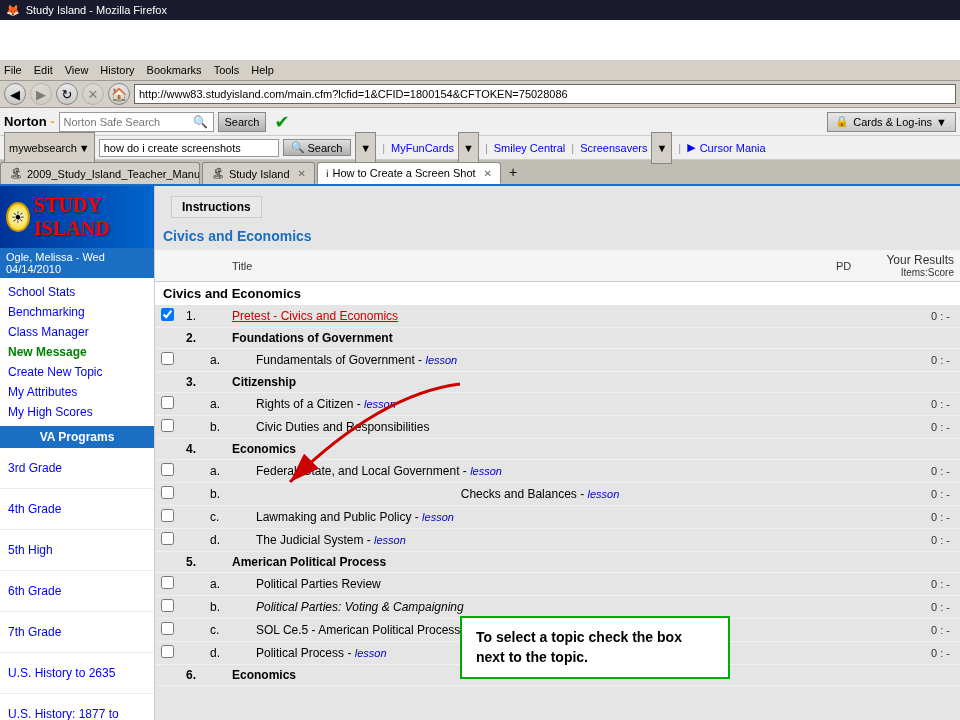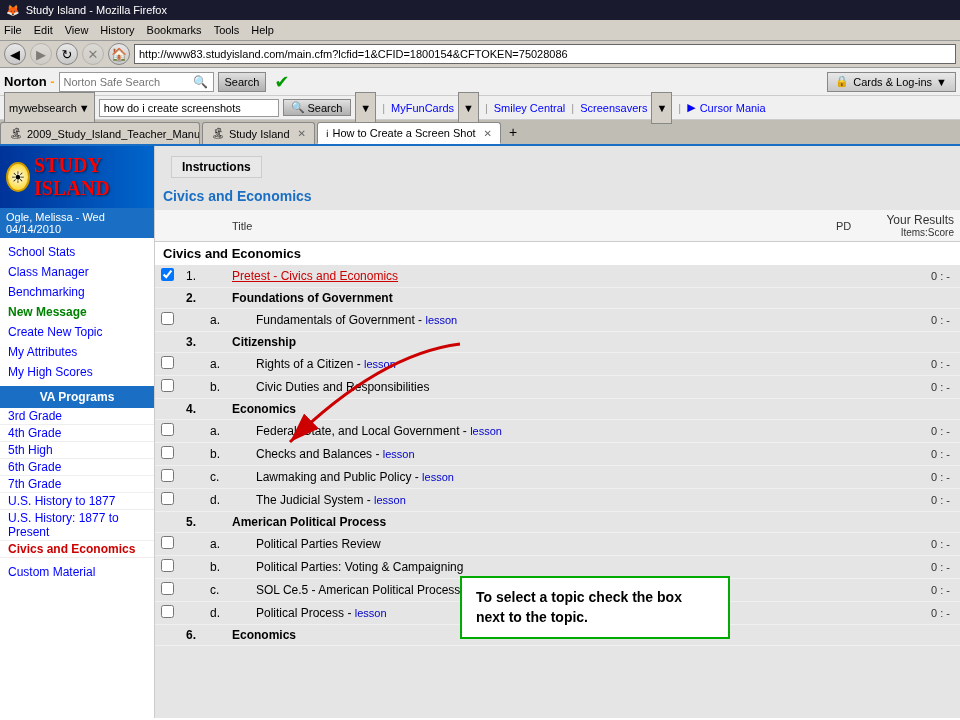"File" .menu-bar { margin-top: none -> 40px }
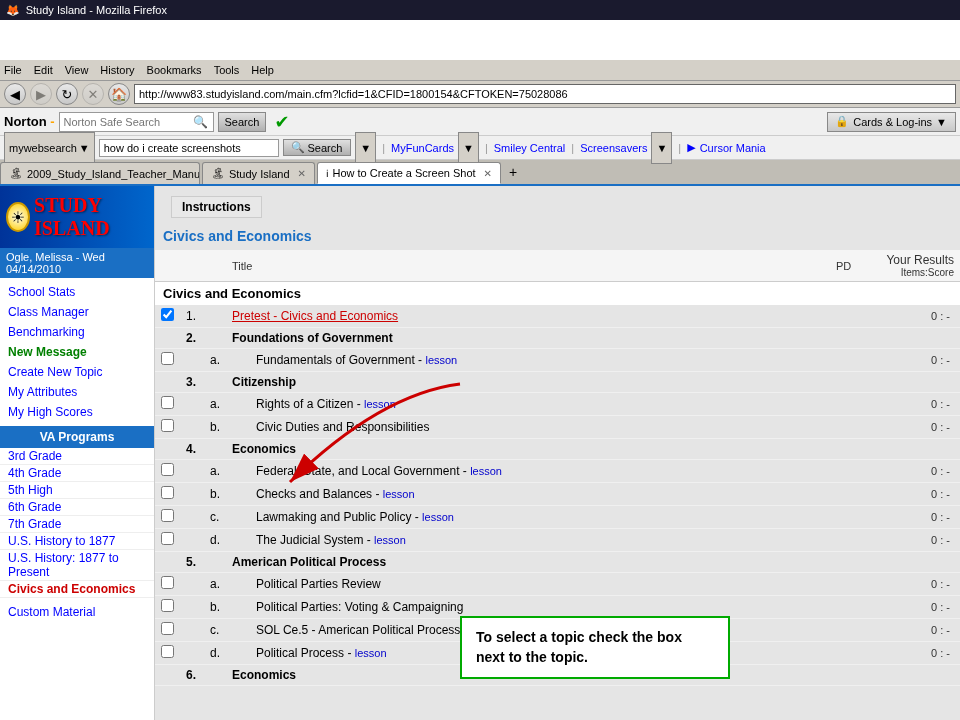"Class Manager" div.sidebar-item { order: before "Benchmarking" -> after "Benchmarking" }
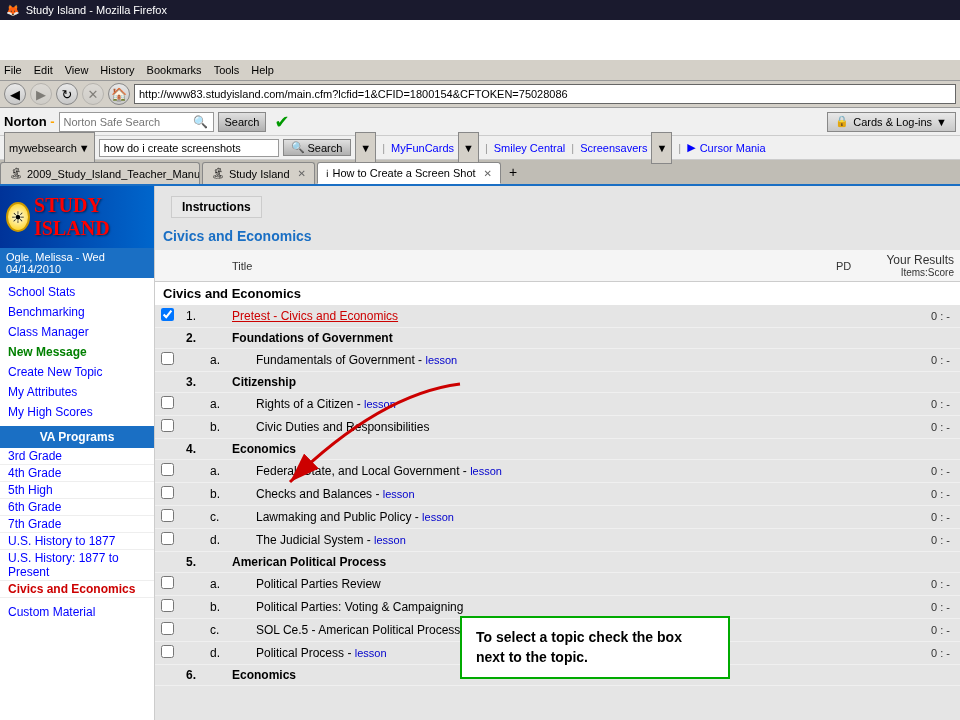"lesson" .lesson-link { font-style: none -> italic }
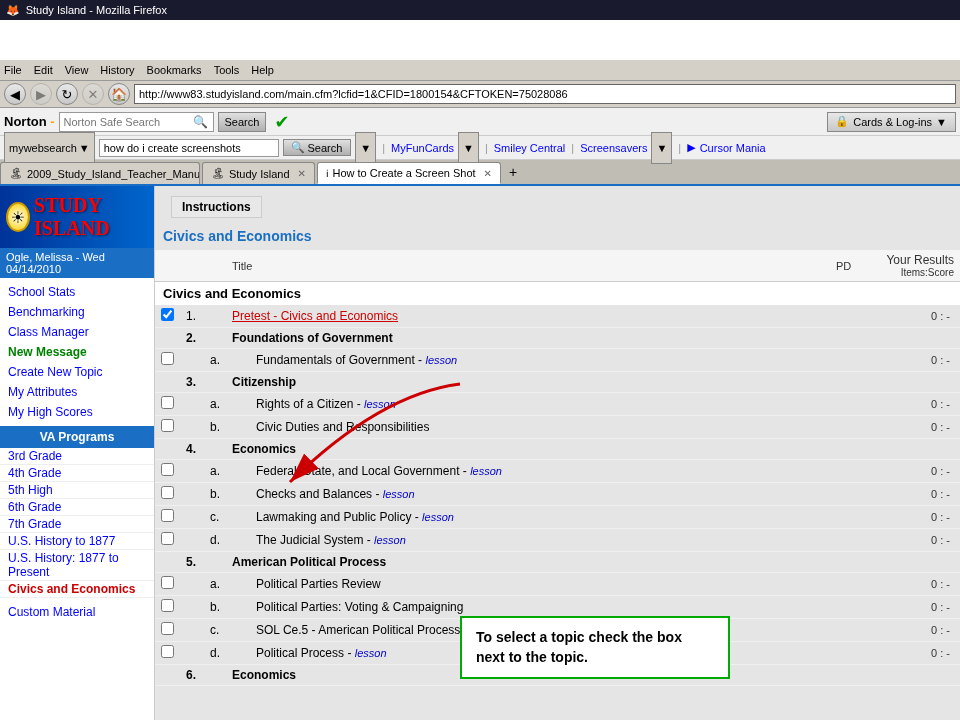"3rd Grade" .sidebar-grade { padding: 1px 8px -> 13px 8px }
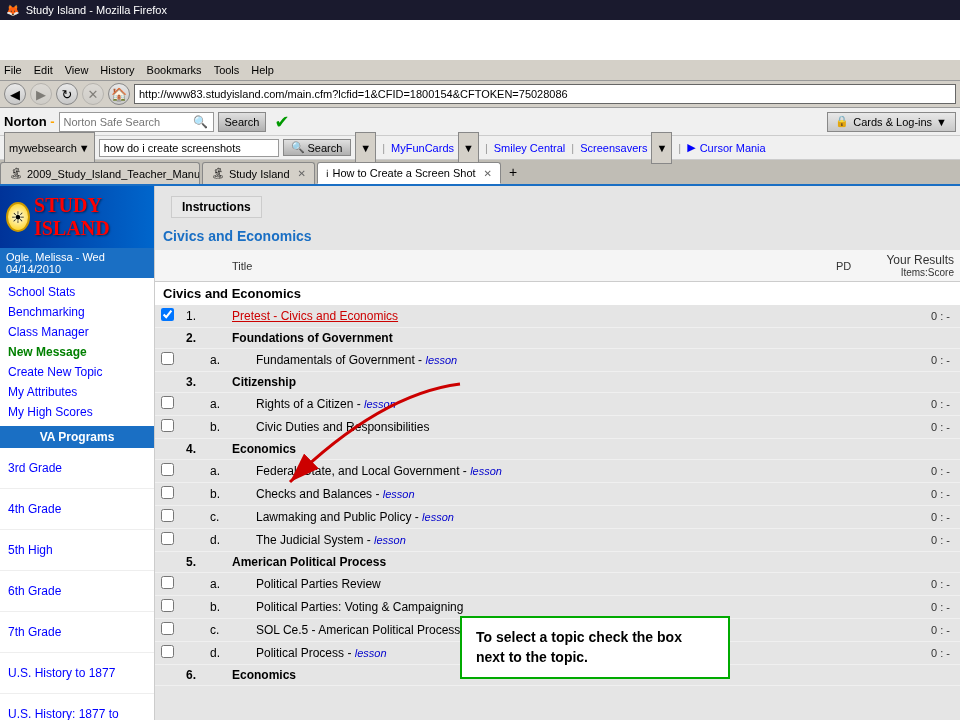"Checks and Balances - lesson" td { text-align: none -> center }
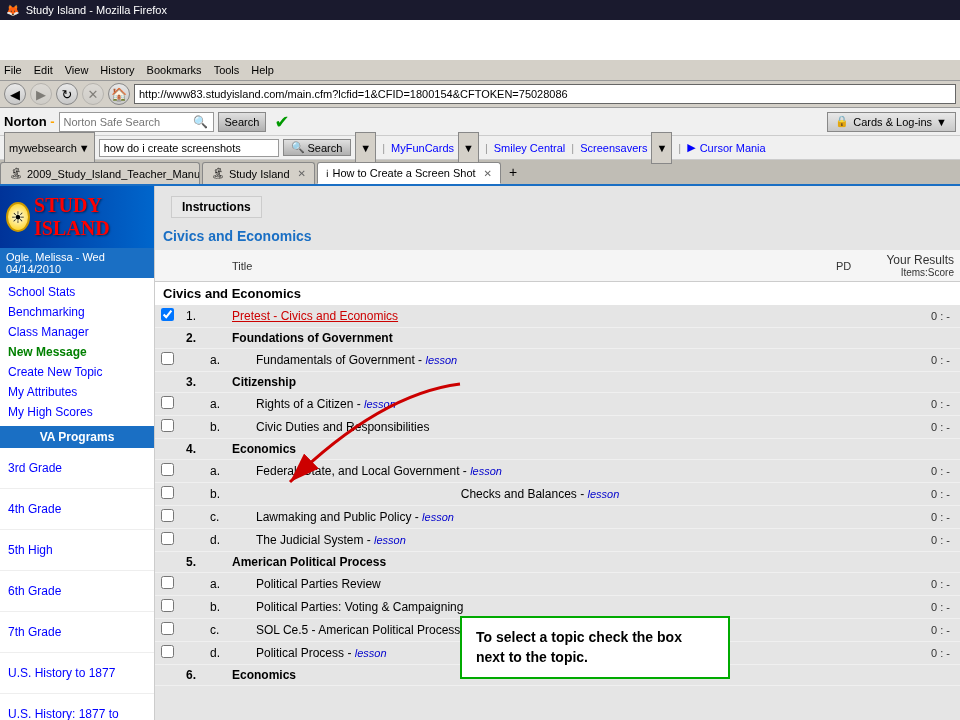"Political Parties: Voting & Campaigning" td { font-style: none -> italic }
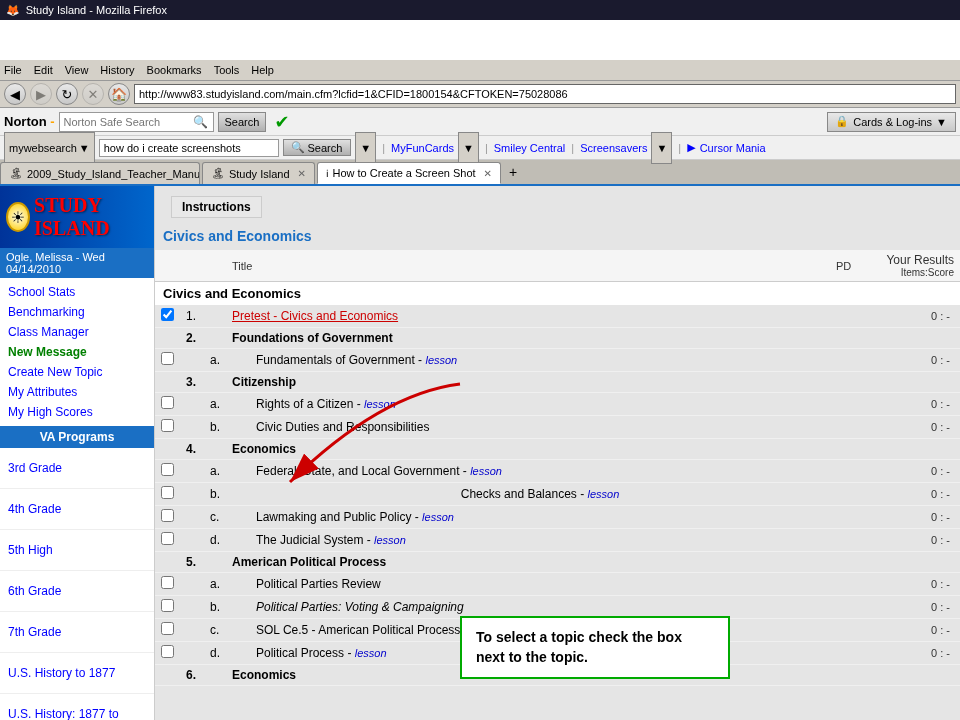"U.S. History to 1877" div.sidebar-grade { text: 1877 -> 2635 }
